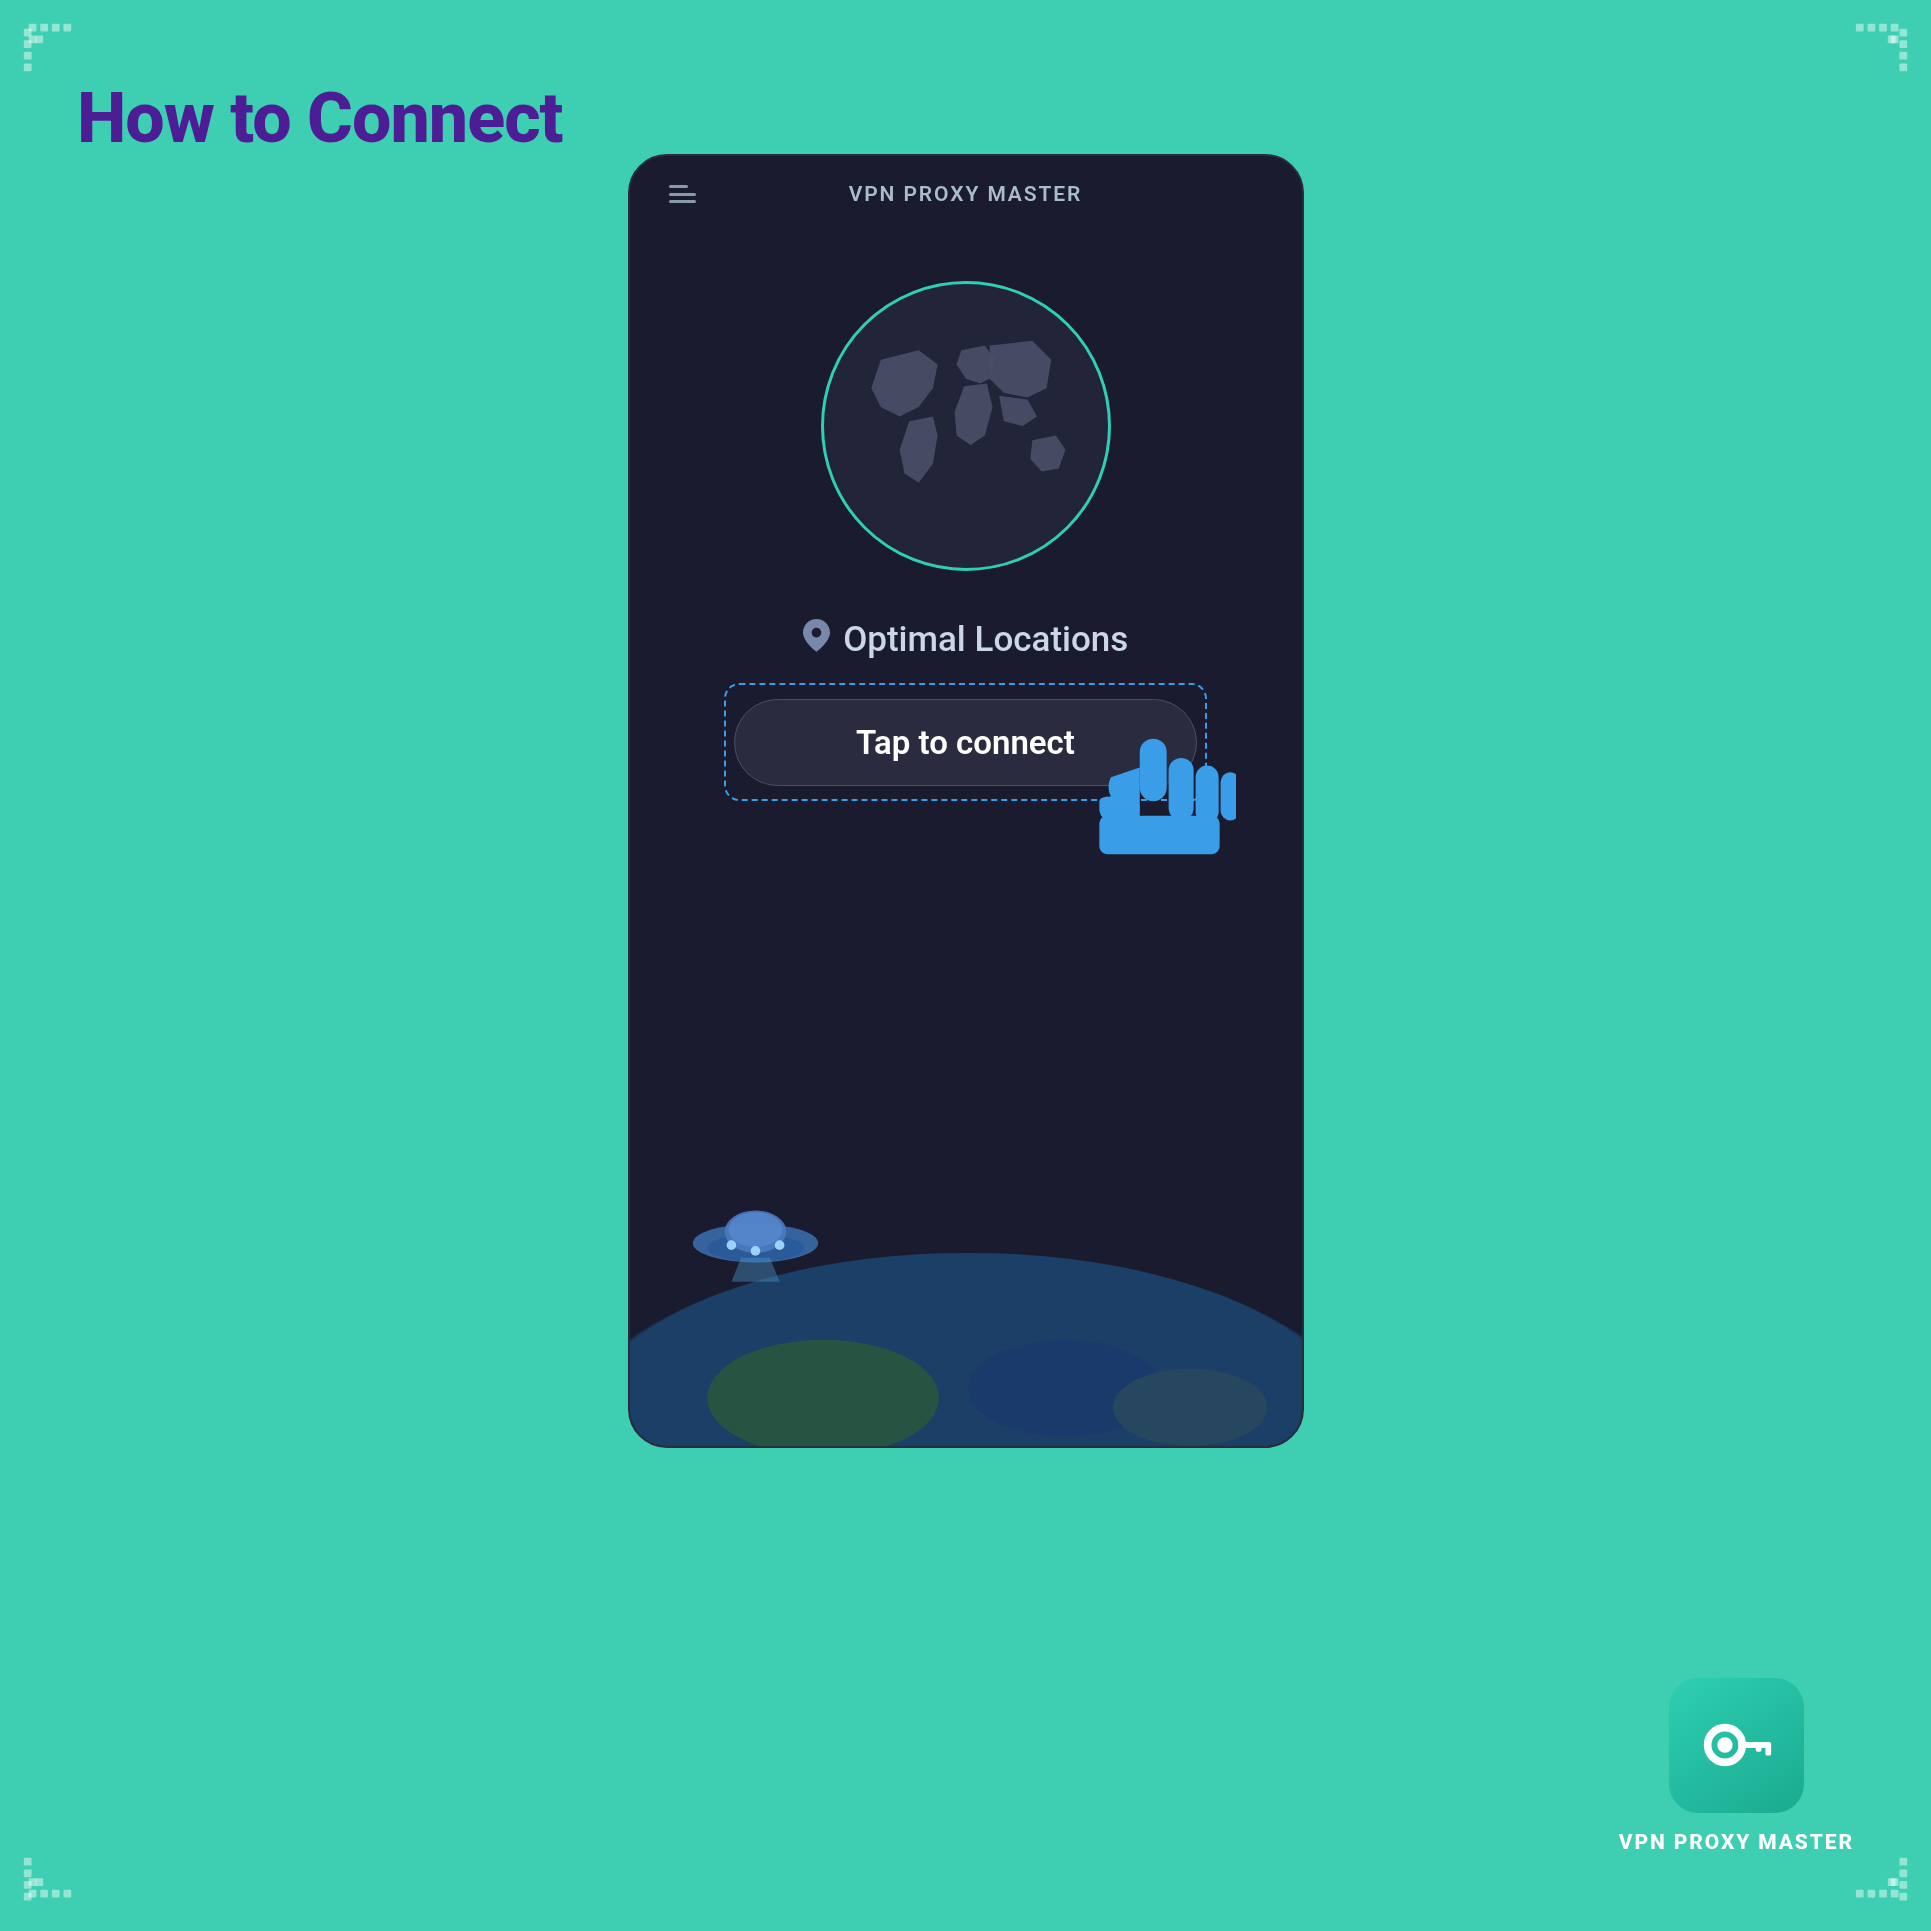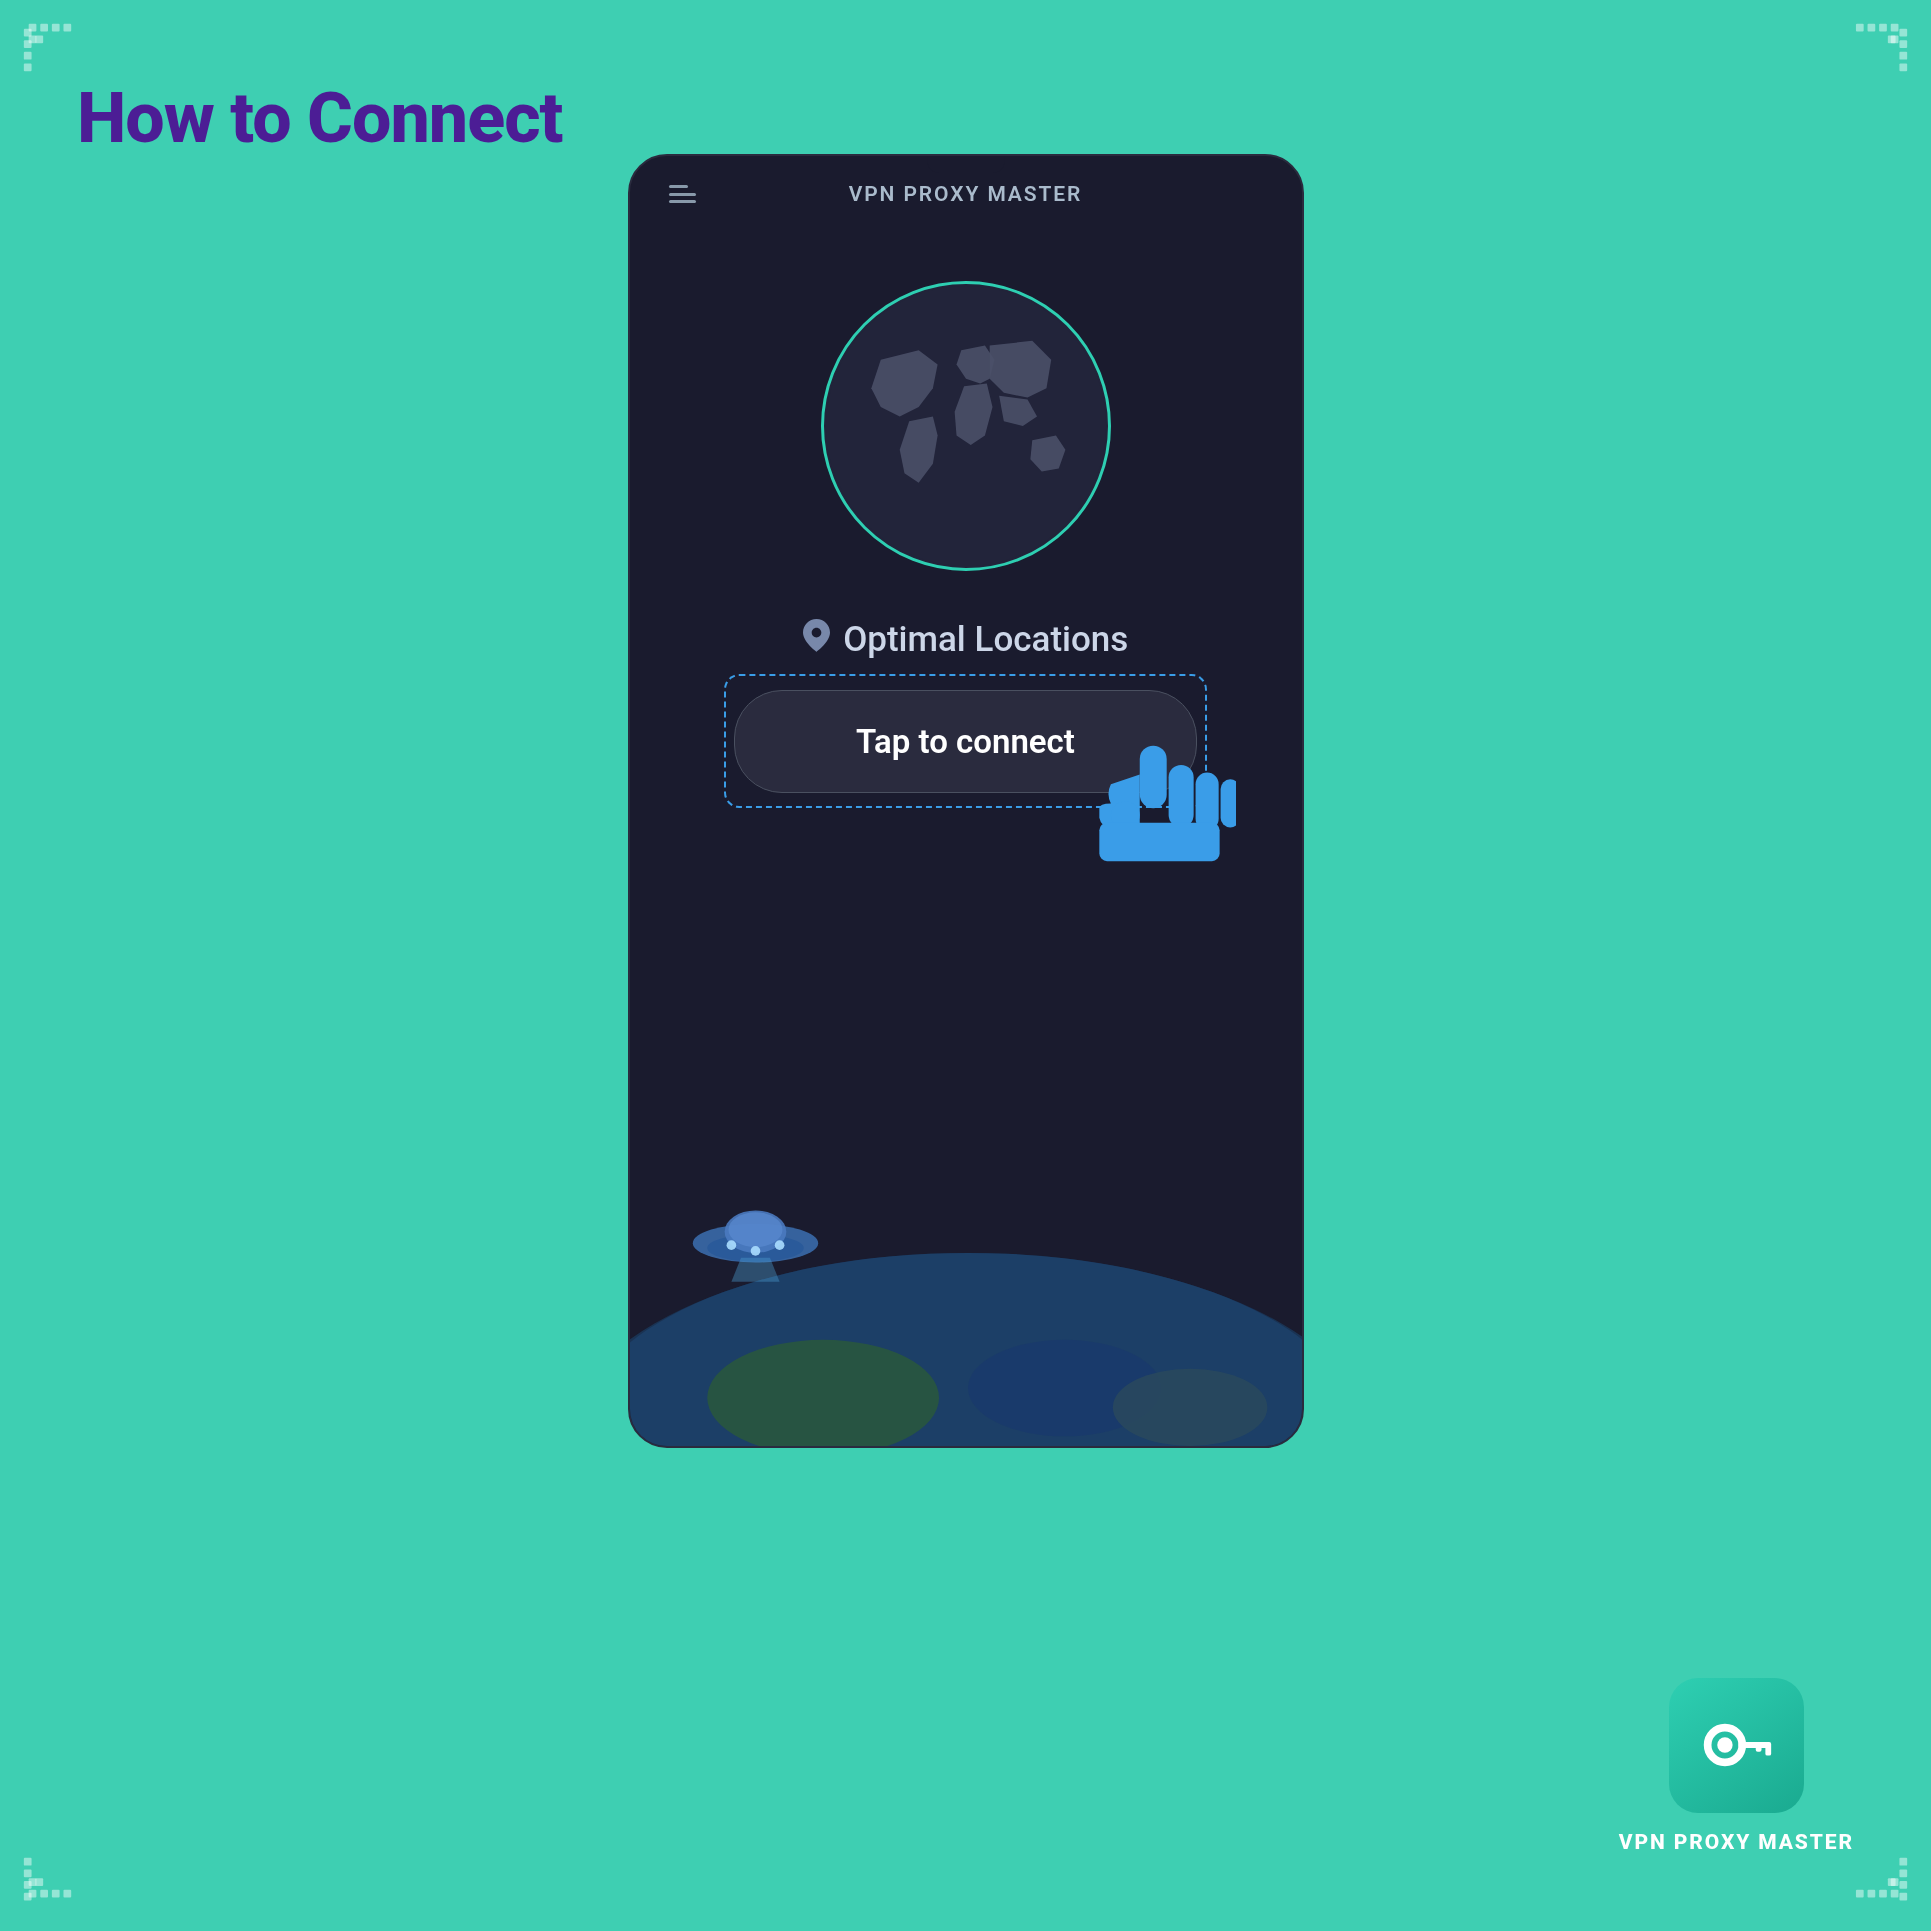"Optimal Locations" .location-row { margin-bottom: 30px -> 39px }
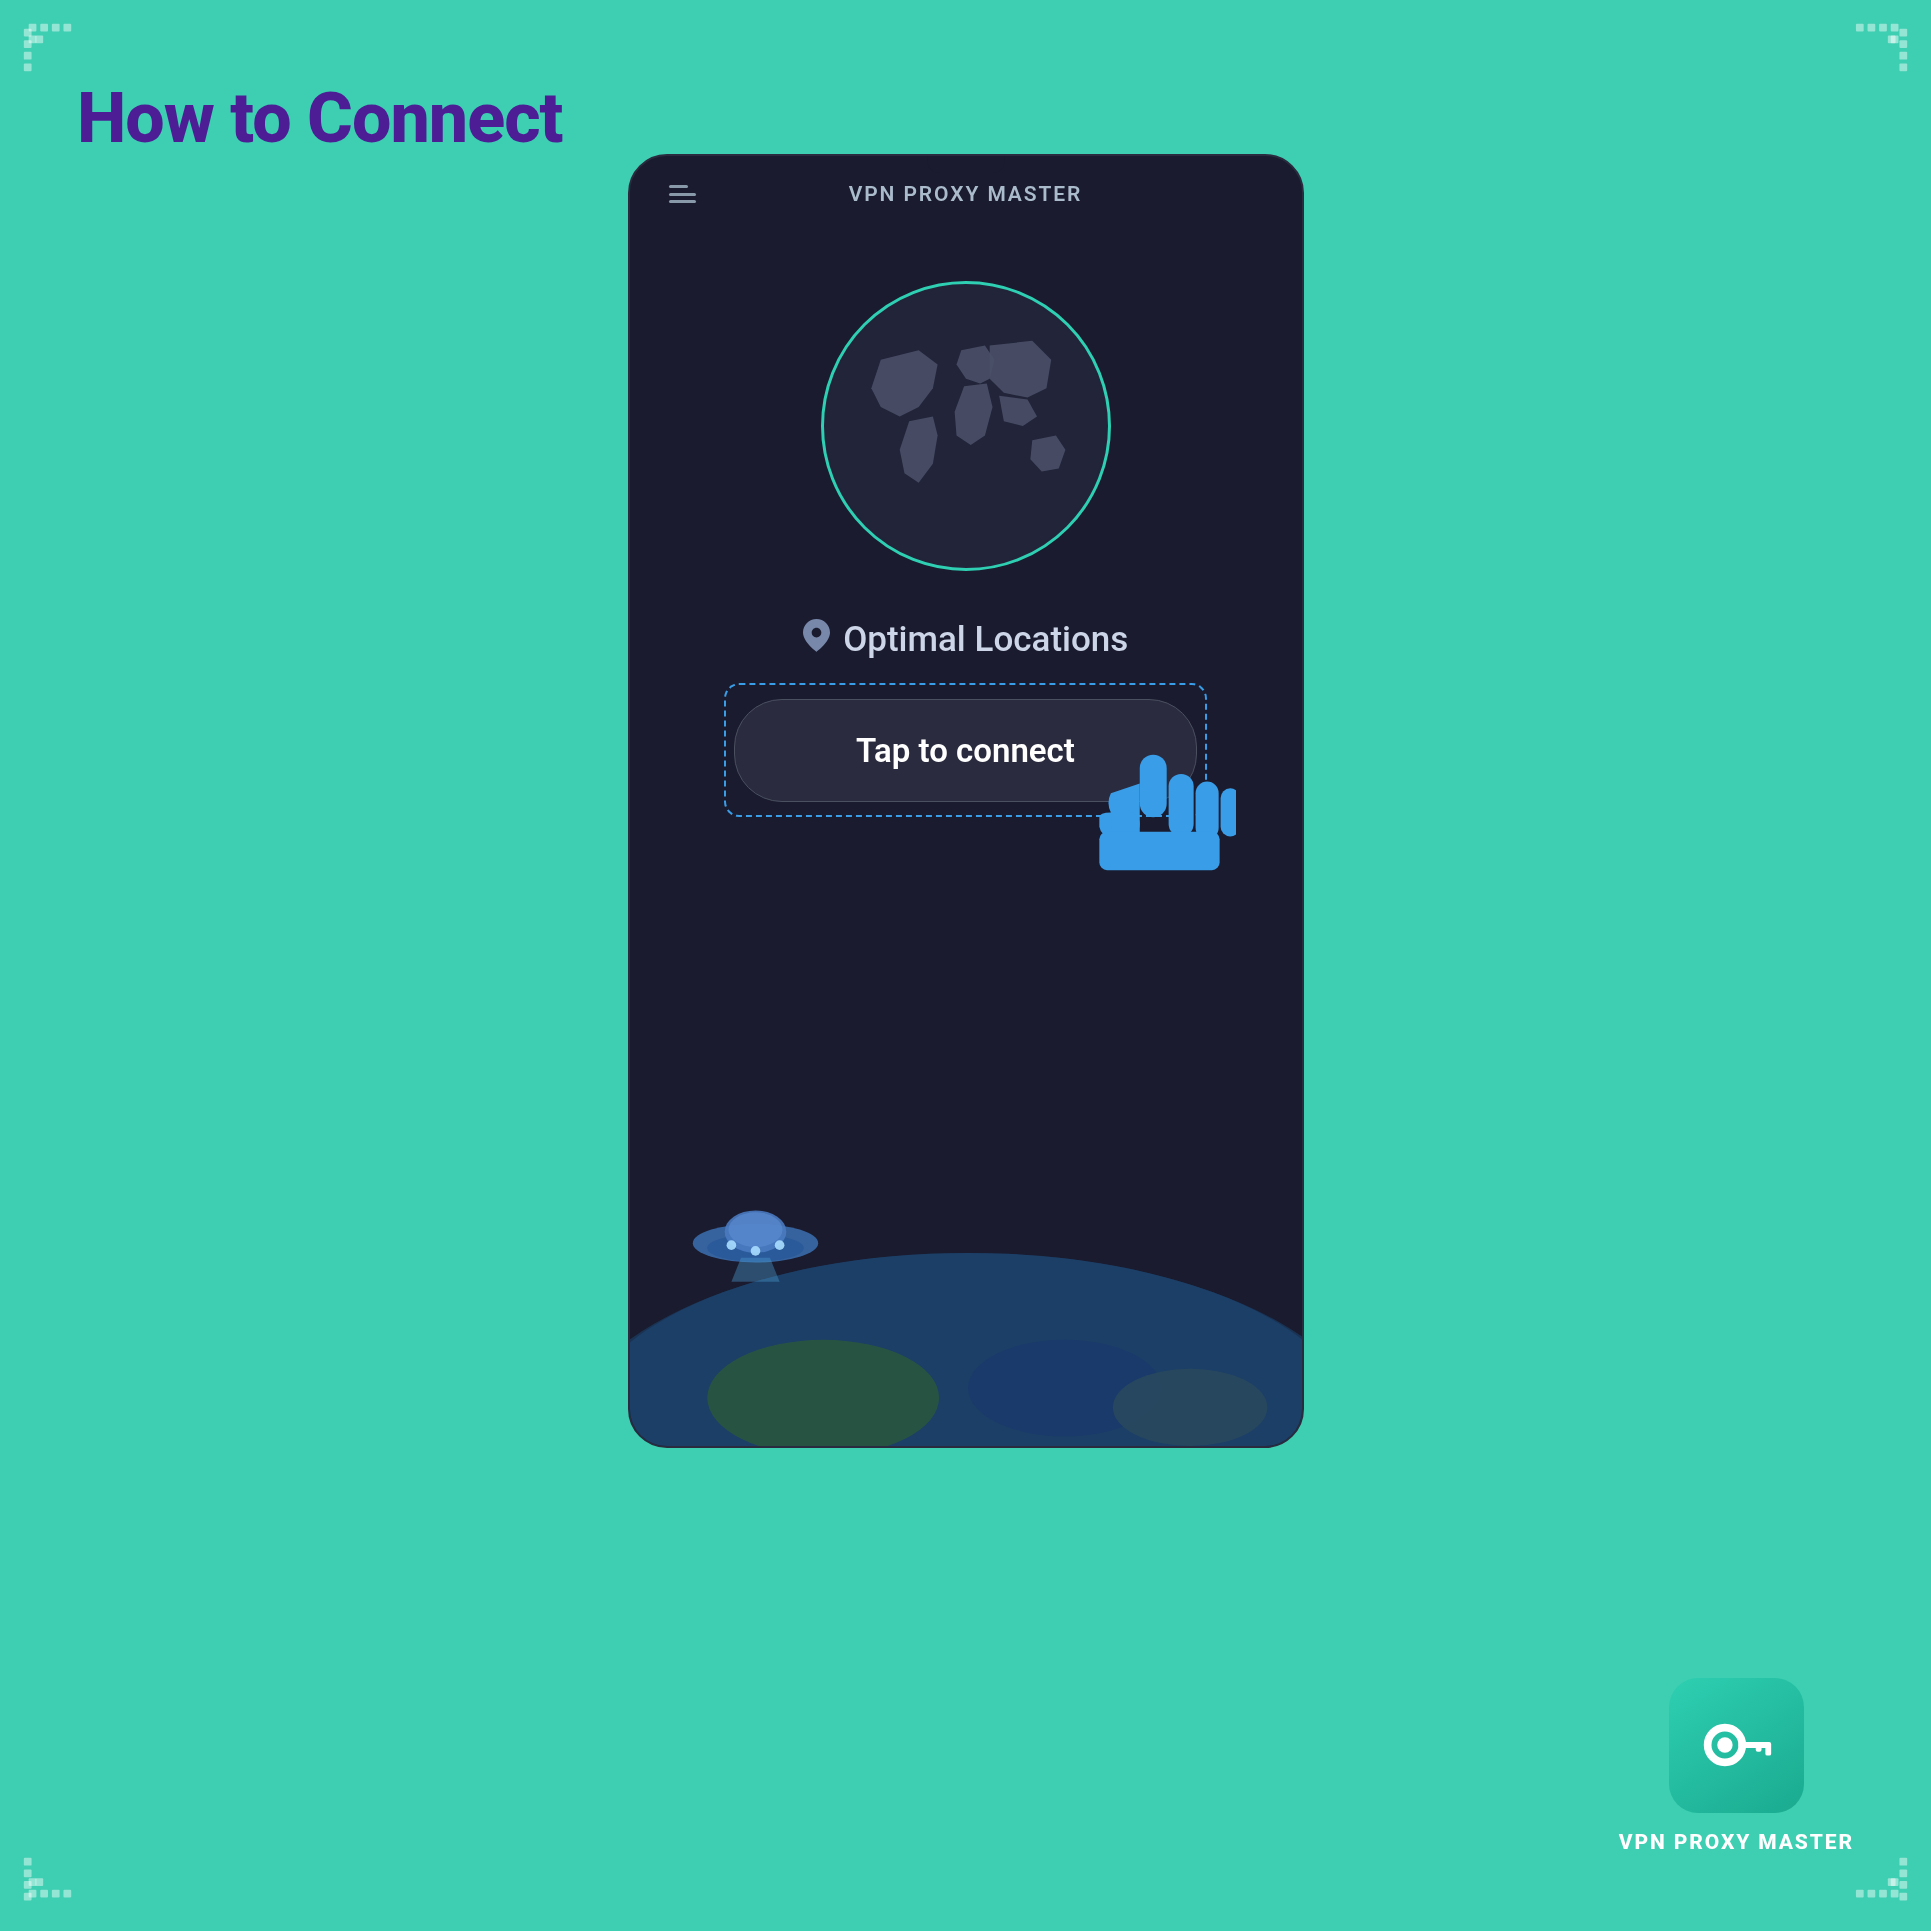"Tap to connect" .connect-button { padding: 31px 48px -> 23px 48px }
